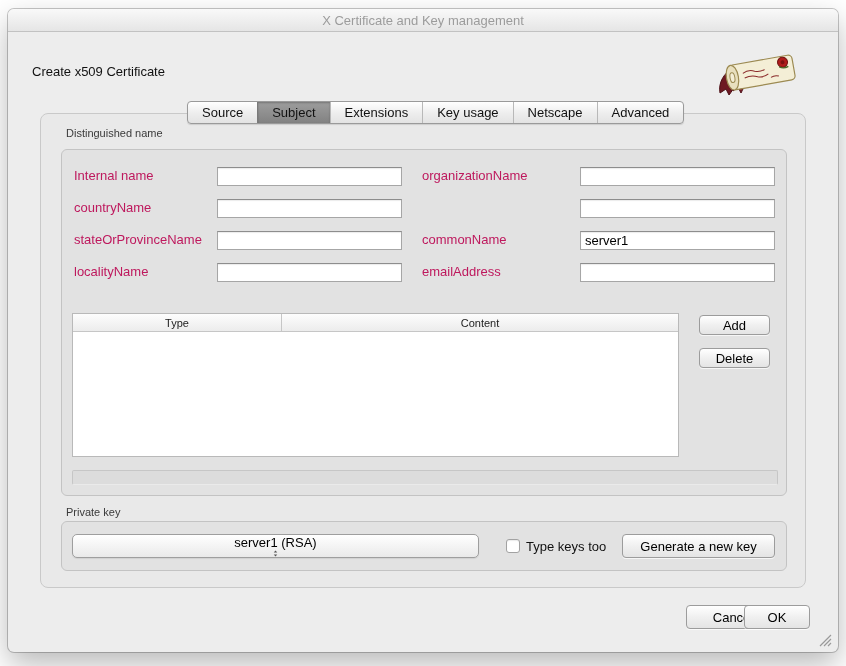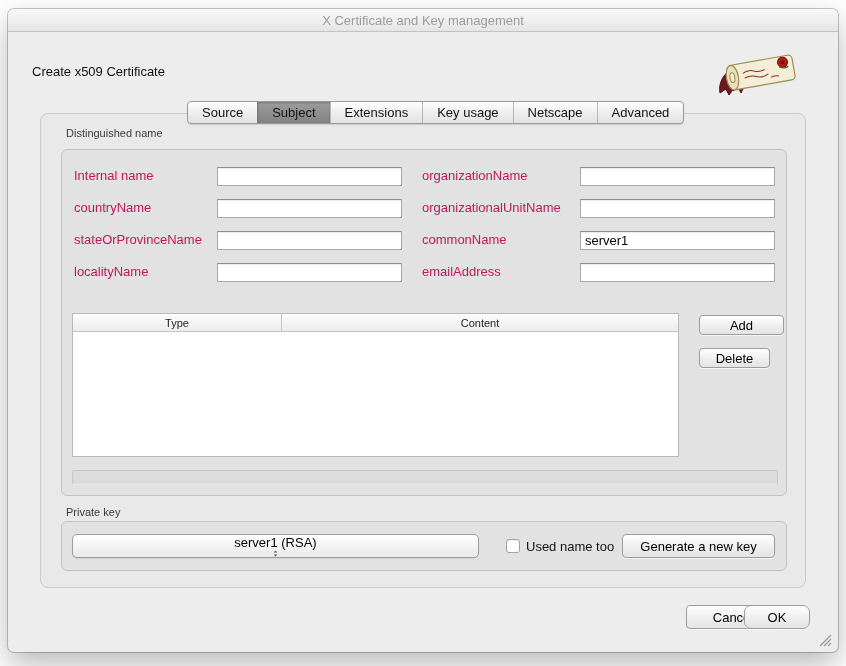"organizationalUnitName" div.fieldlabel { html: <div>organizationalUnitName</div> -> none }
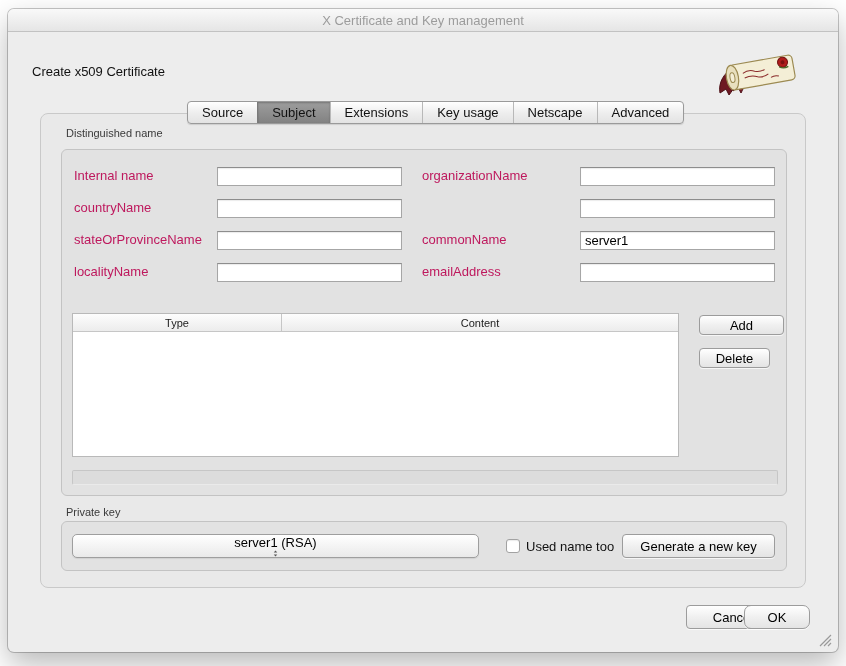"Add" .add-btn { width: 85px -> 71px }
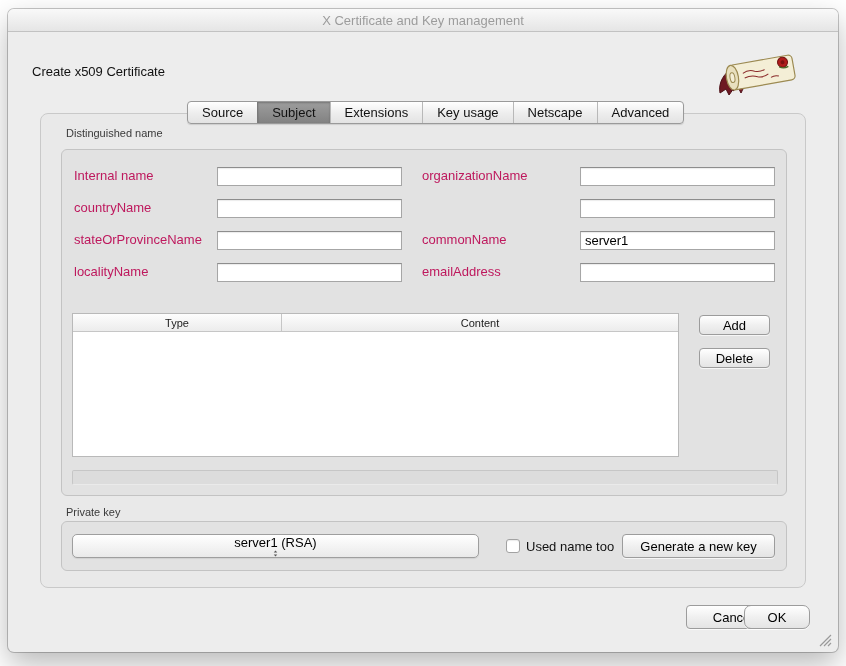"Used name too" span.cb-label { text: Used name -> Type keys }
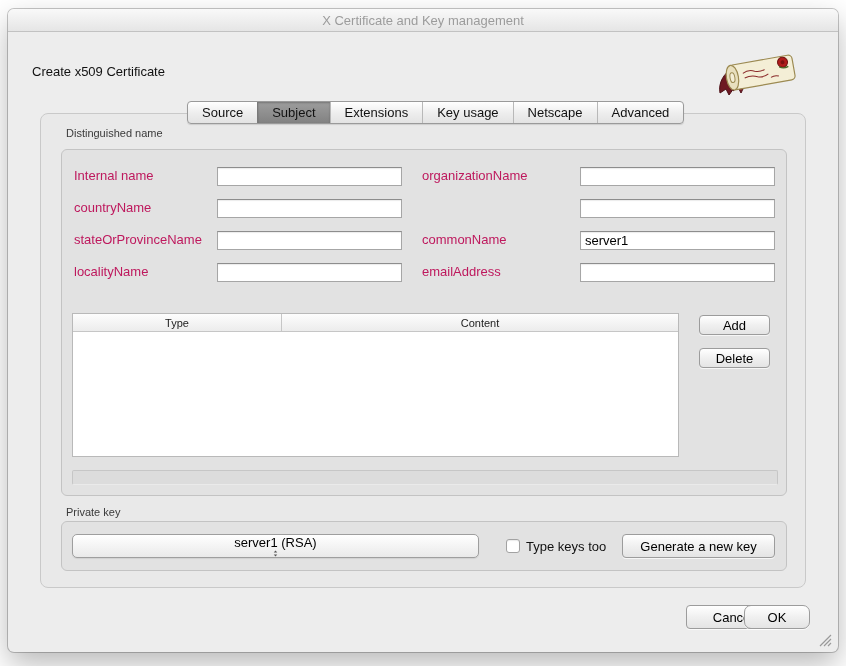"OK" .ok-btn { border-radius: 7px -> none }
